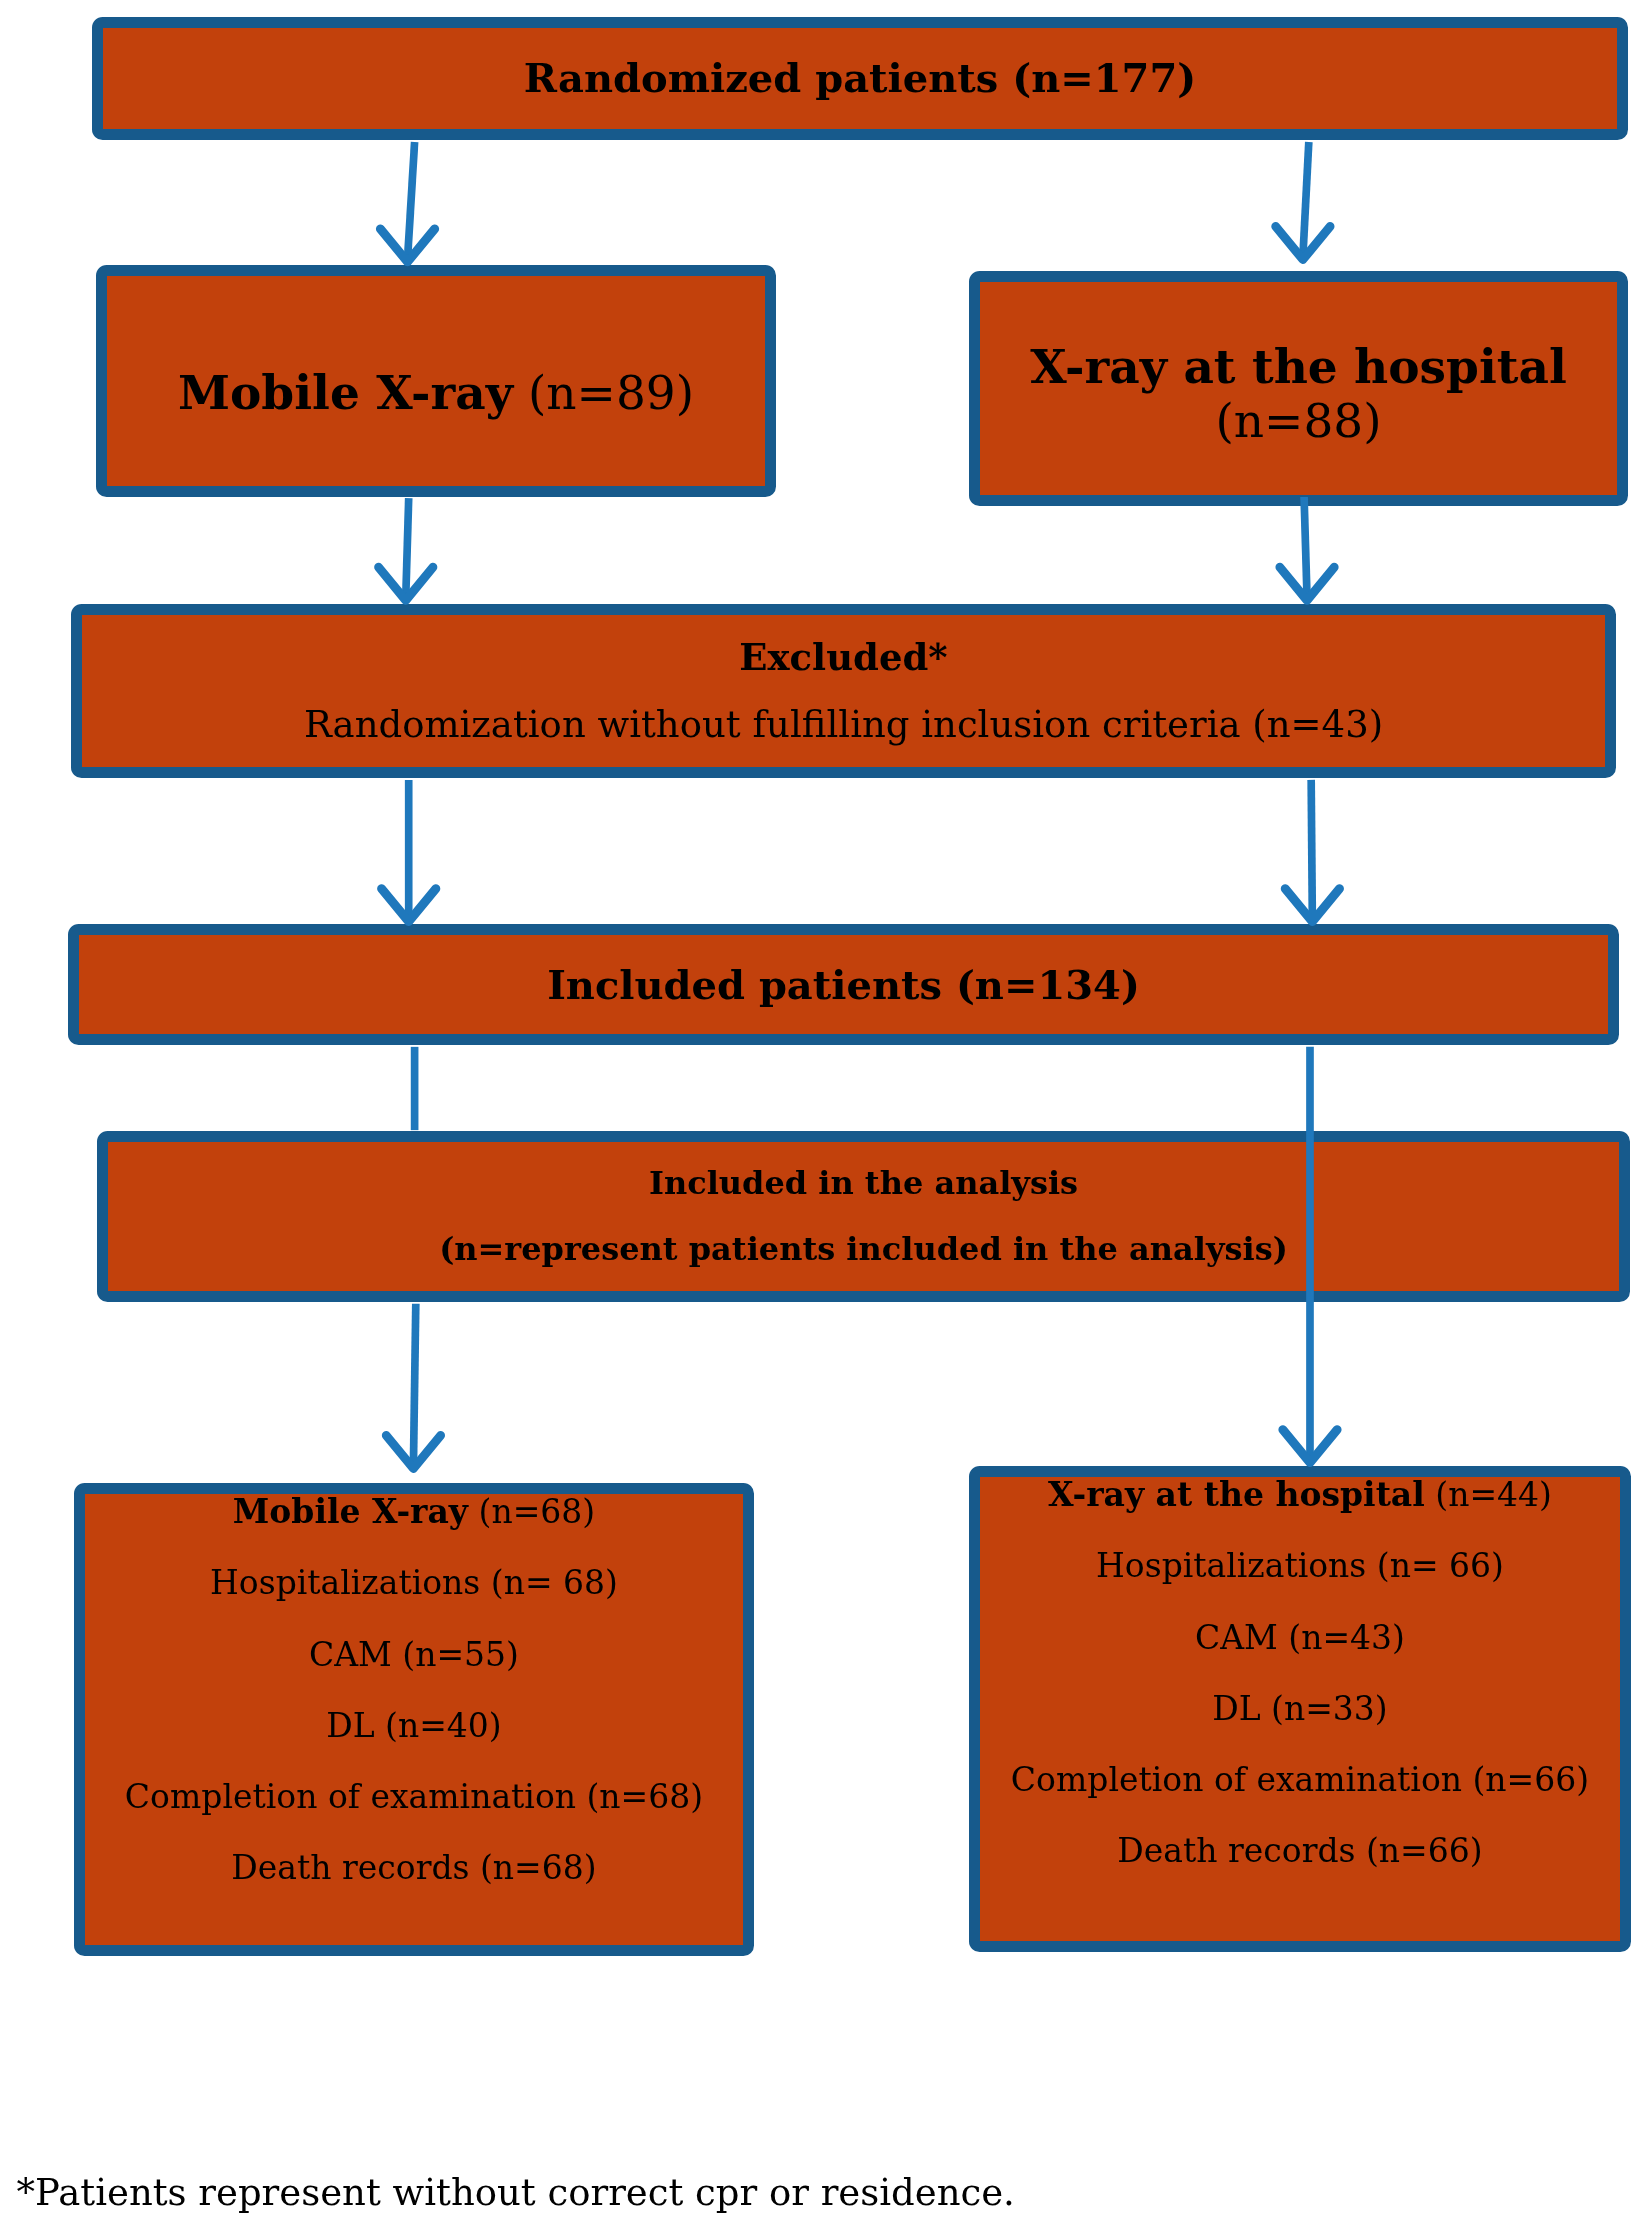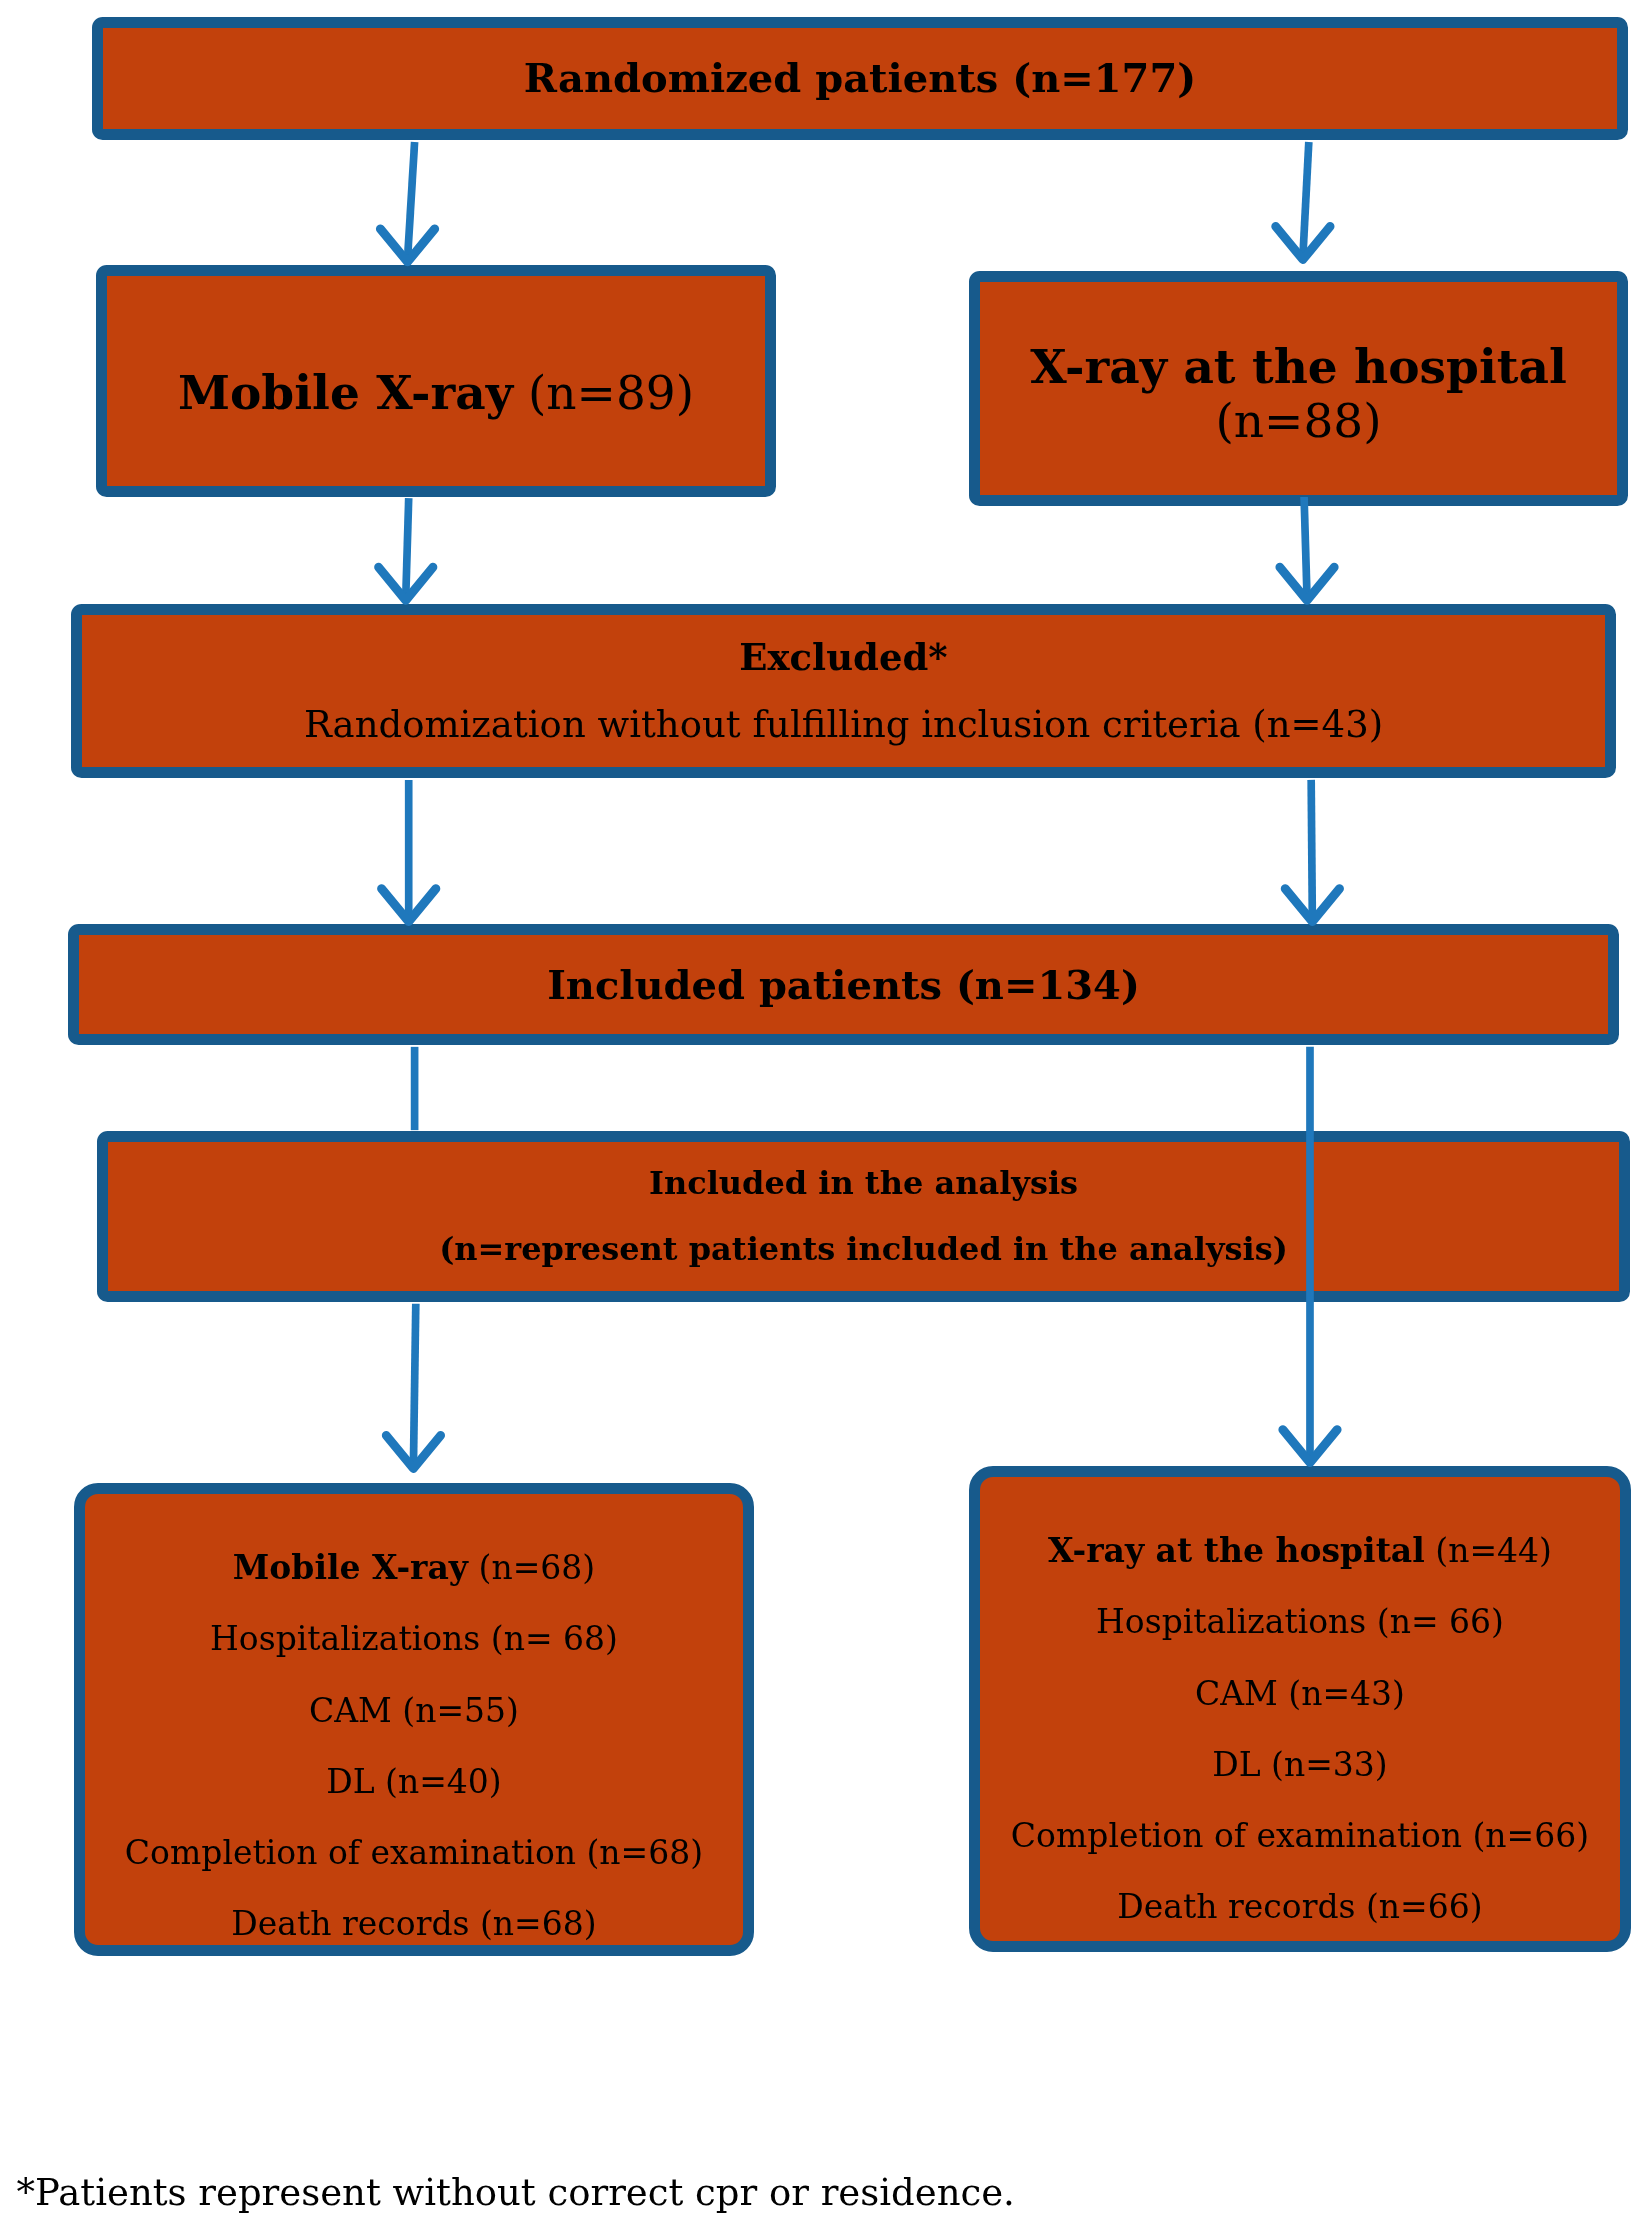"Mobile X-ray (n=68)" .results { border-radius: 24px -> none; padding-top: 56px -> none }
